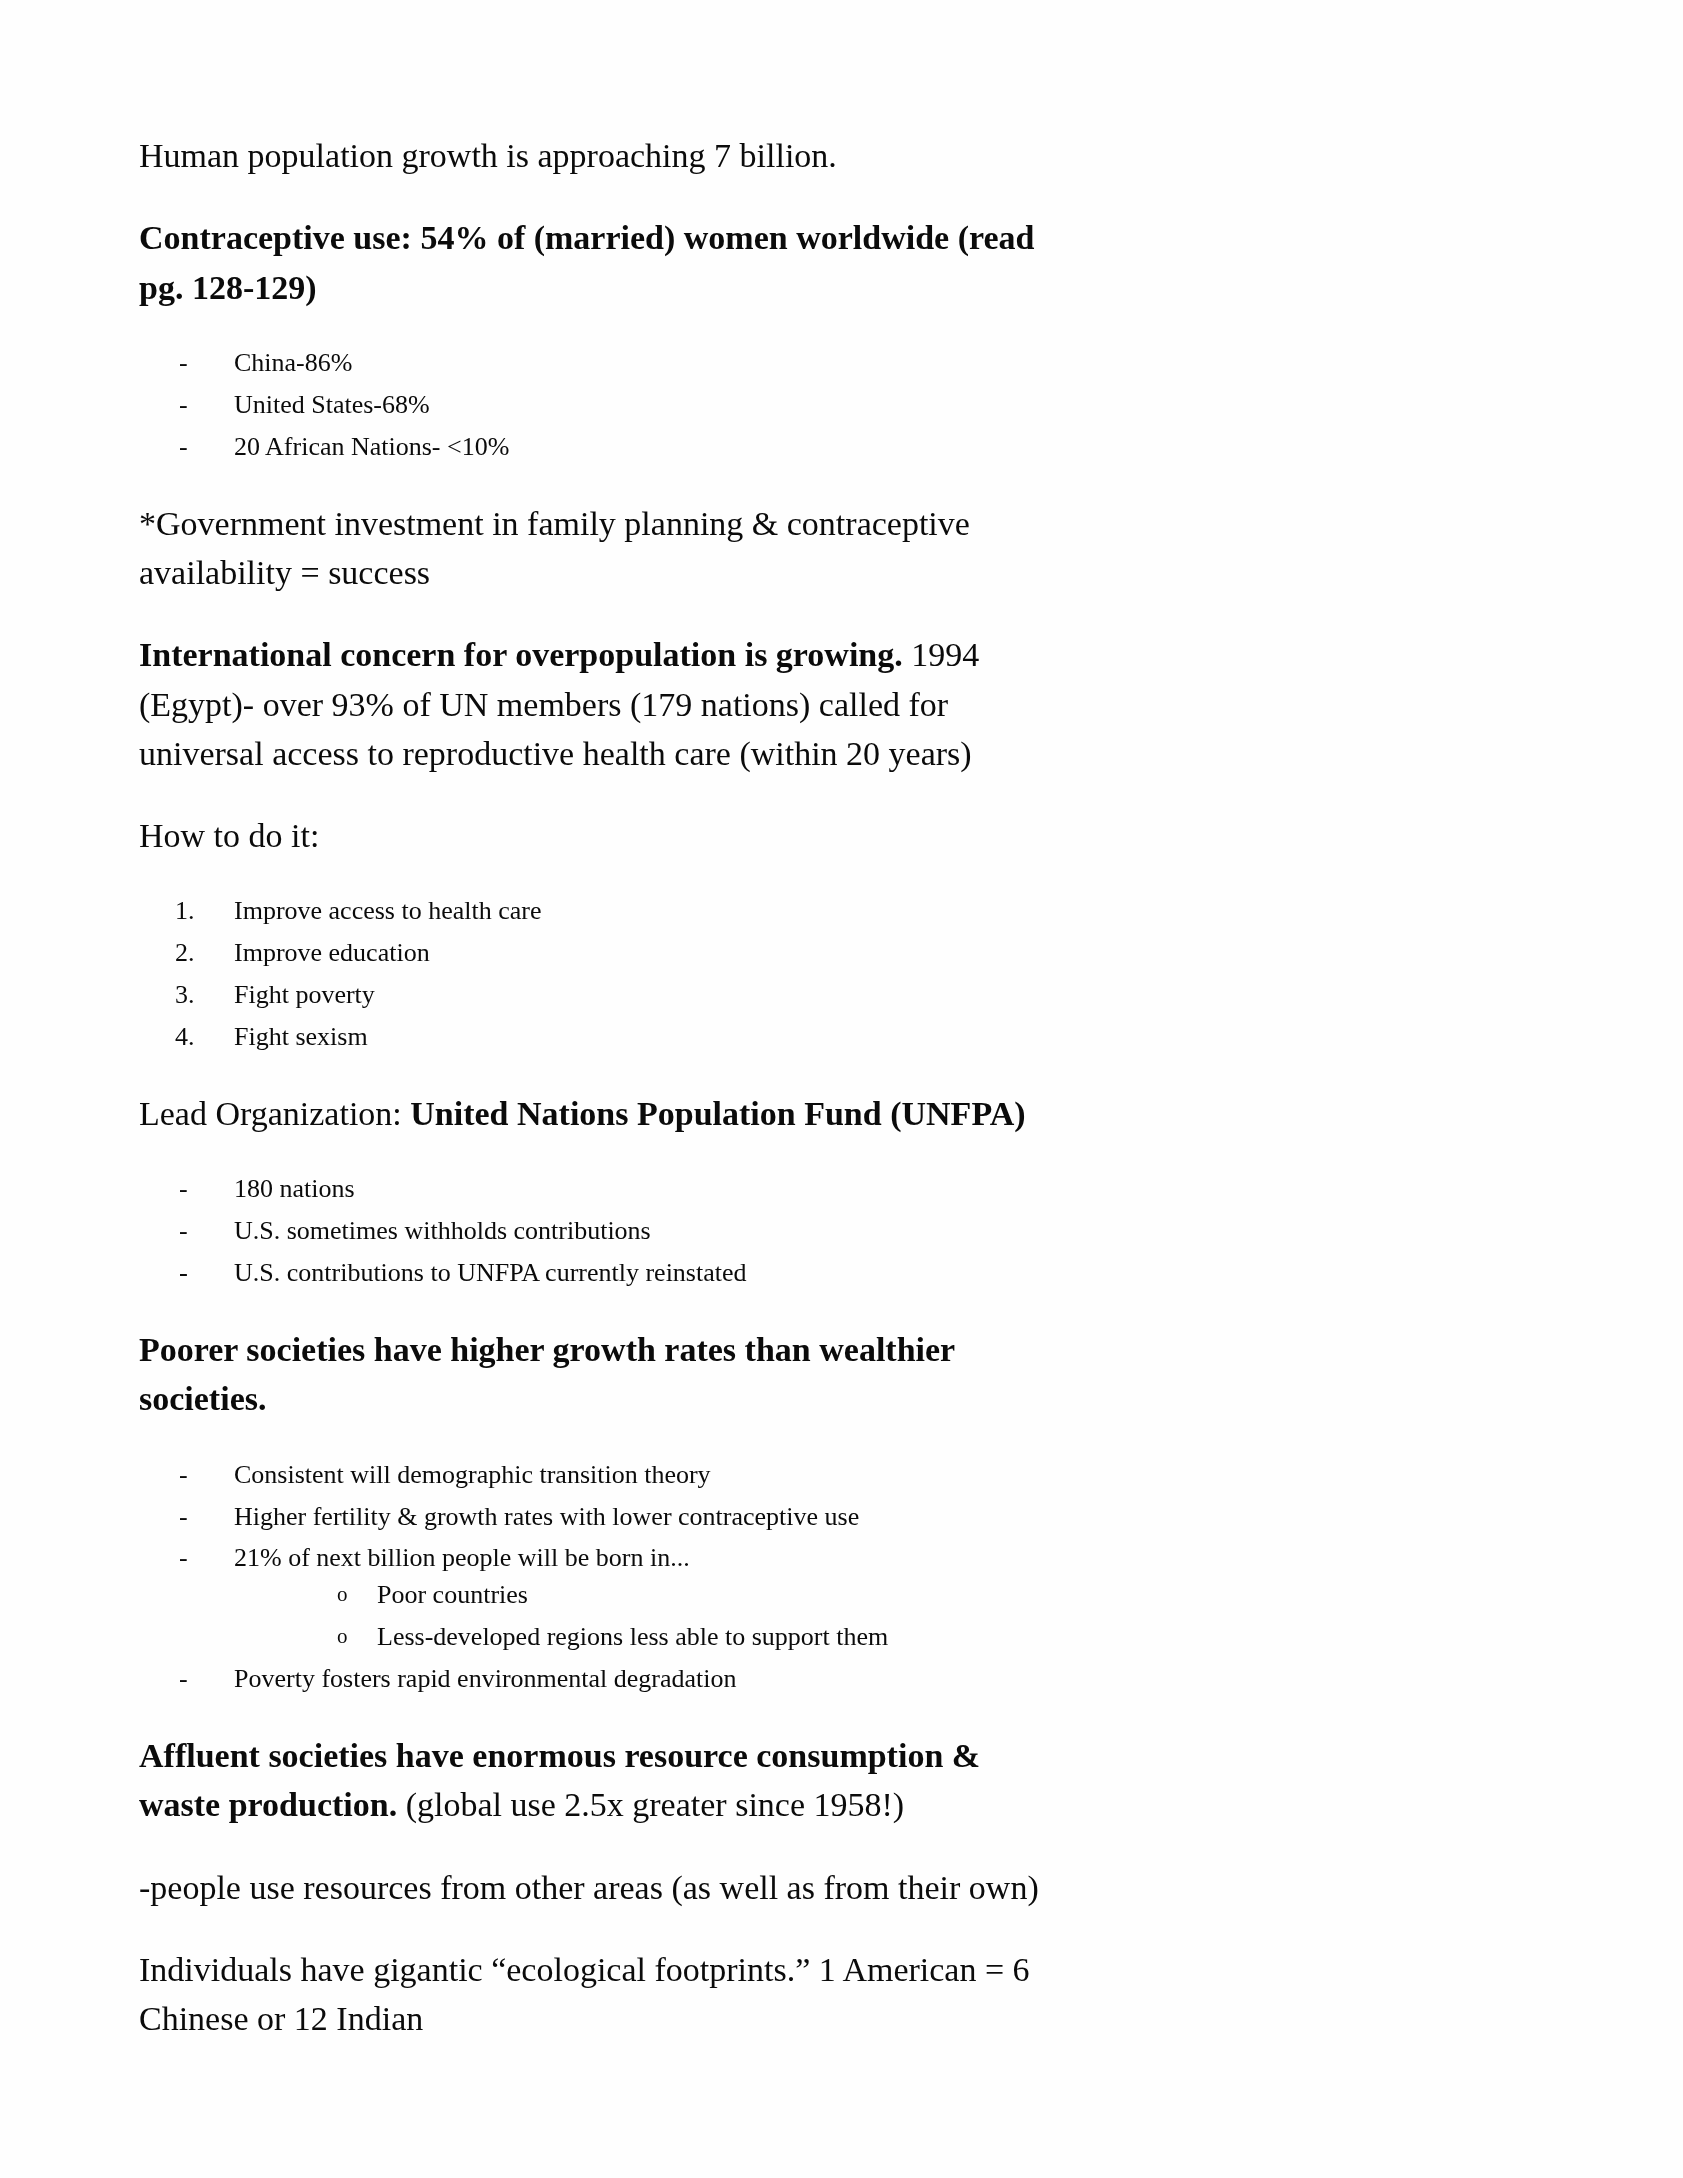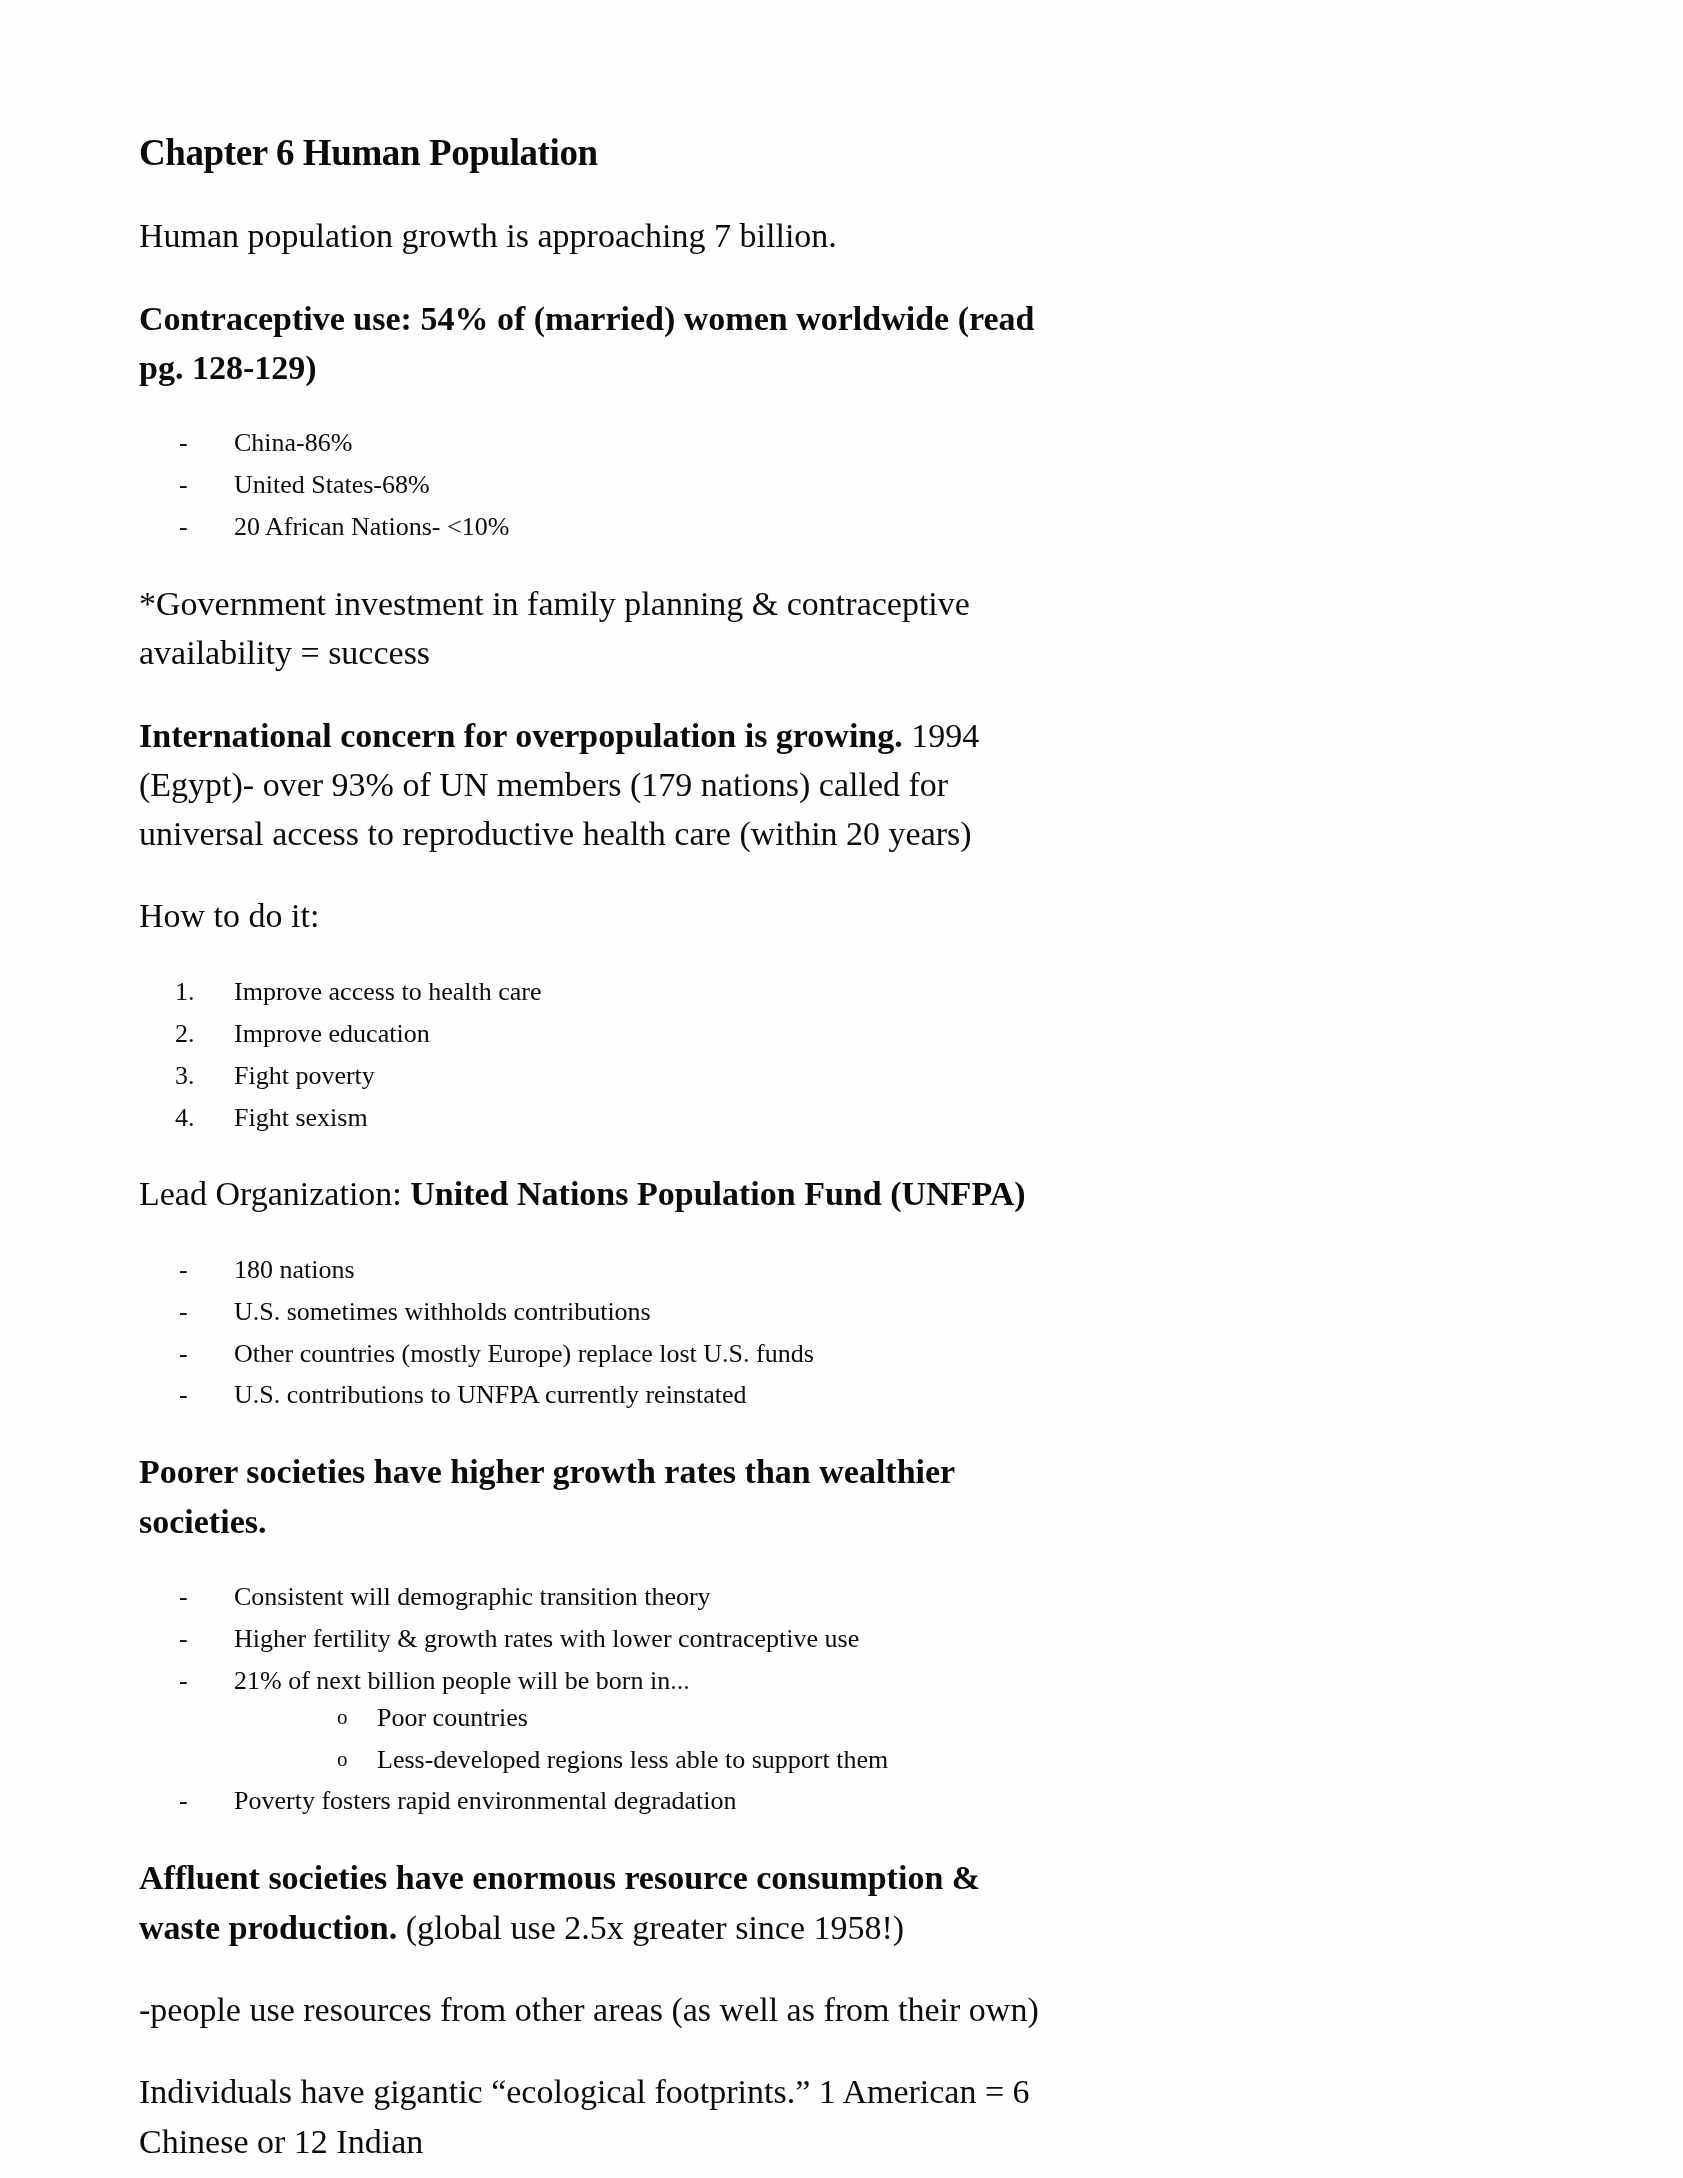"Chapter 6 Human Population" h1.doc-title { html: <h1>Chapter 6 Human Population</h1> -> none }
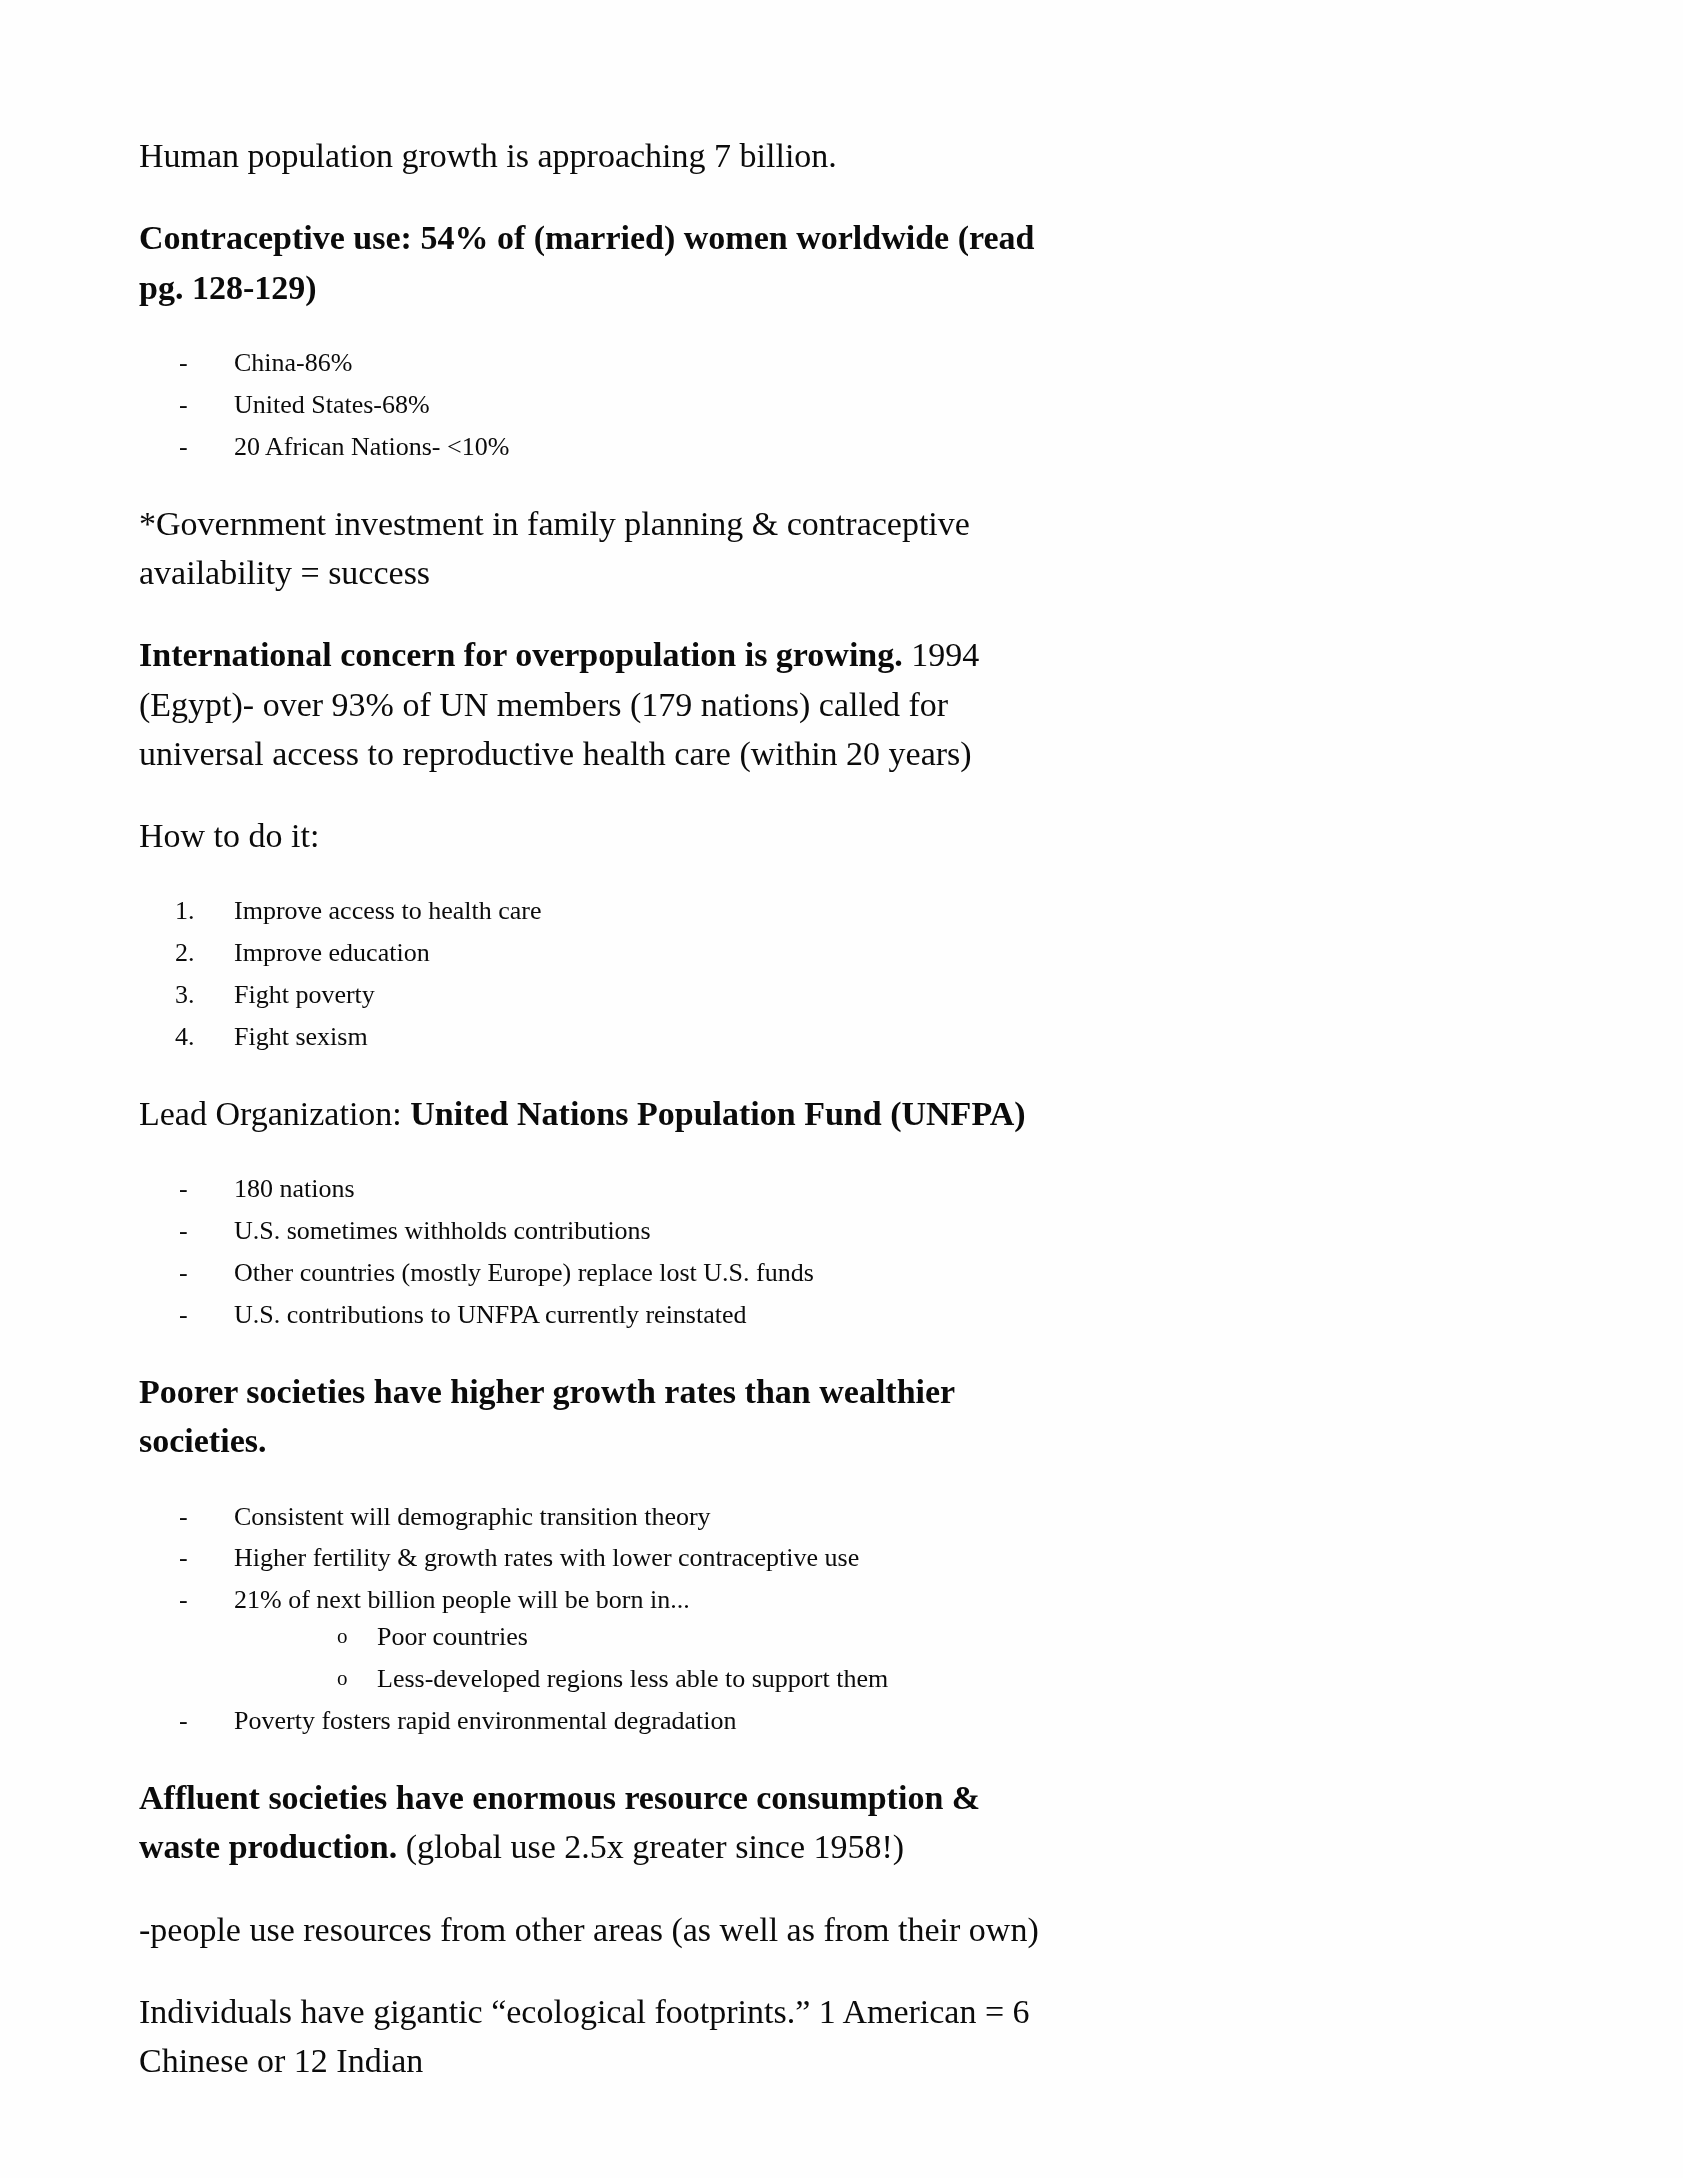"Other countries (mostly Europe) replace" span.item-text { html: <span>Other countries (mostly Europe) replace lost U.S. funds</span> -> none }
